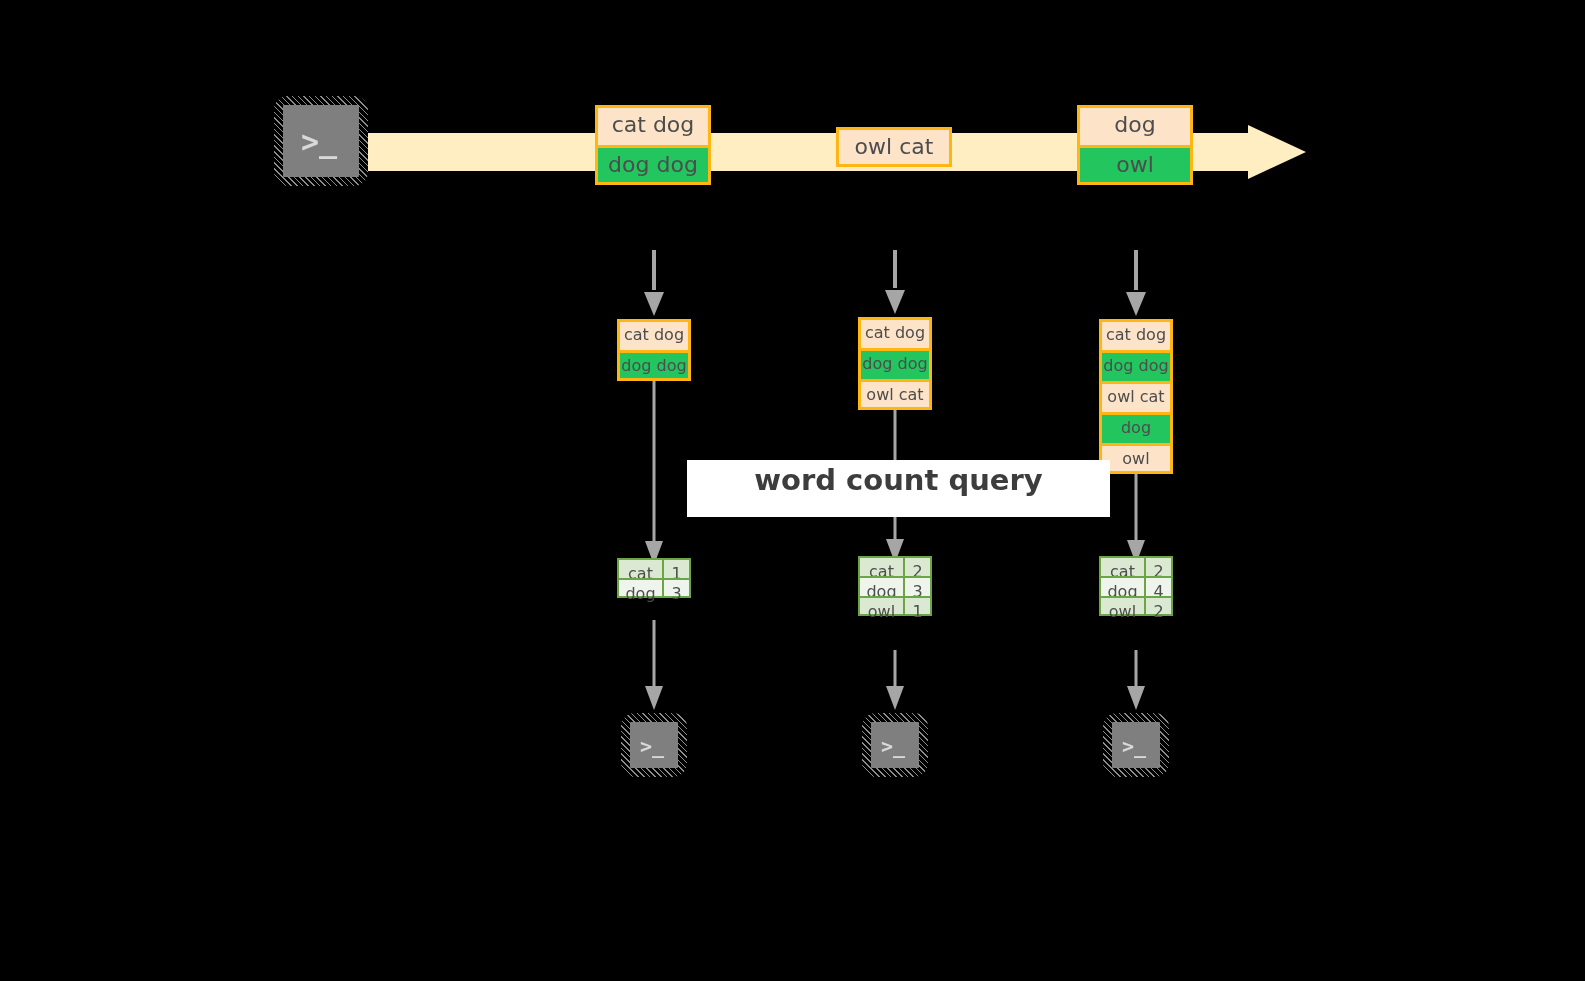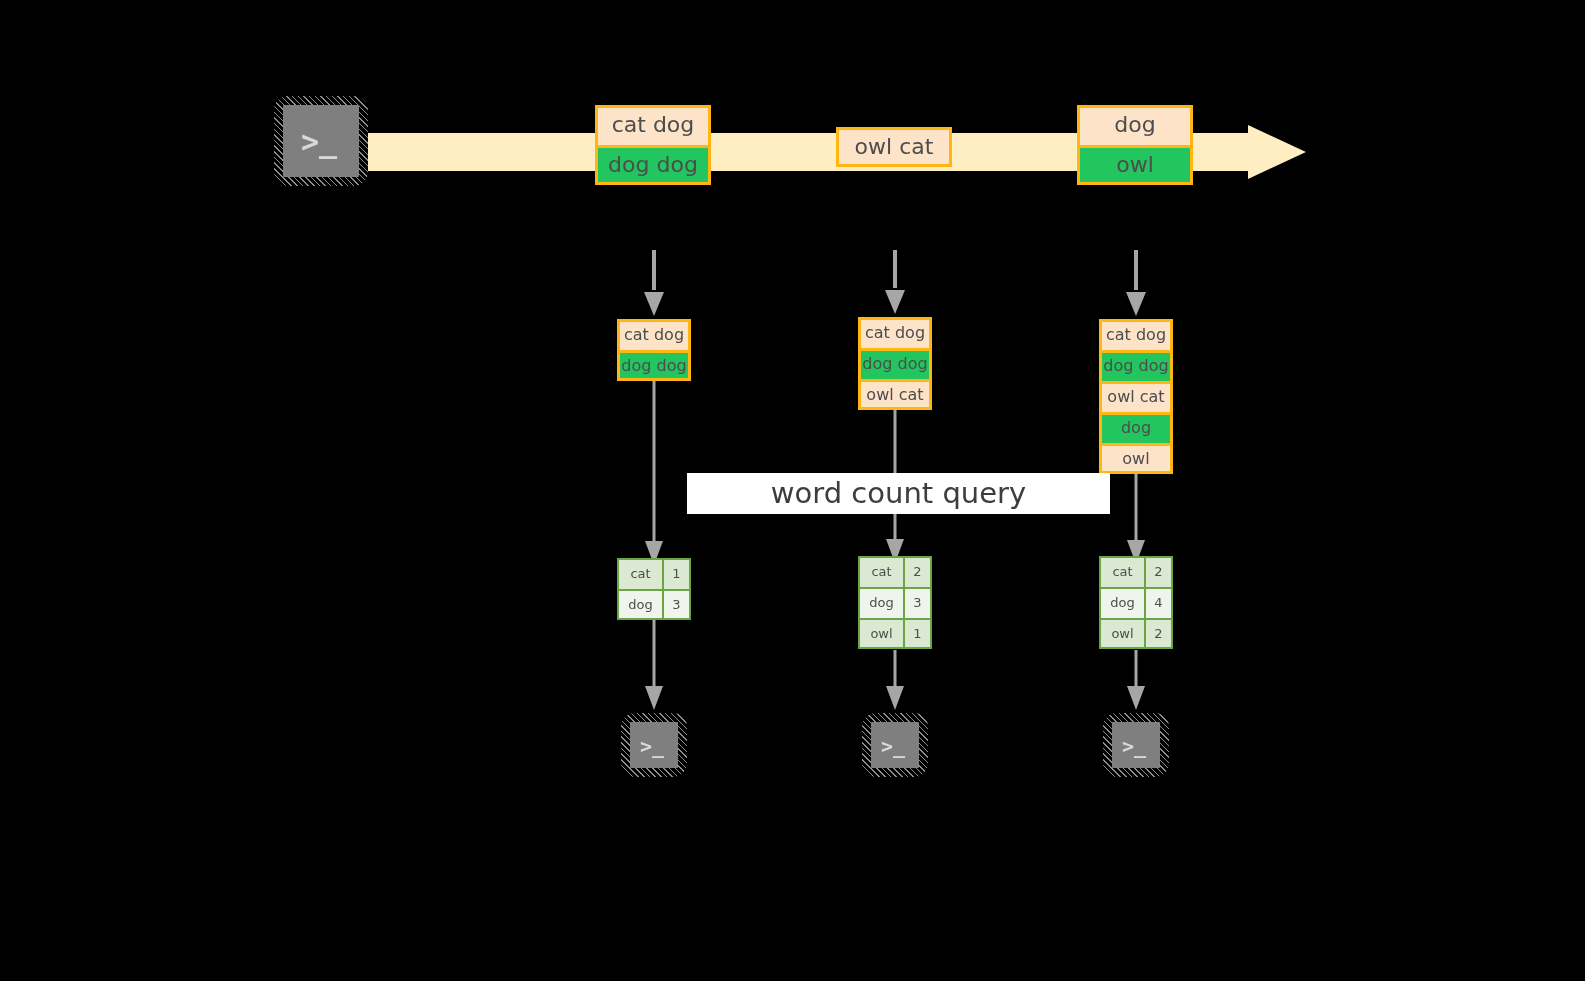"word count query" div.query-label { font-weight: none -> bold; height: 41px -> 57px; top: 473px -> 460px }
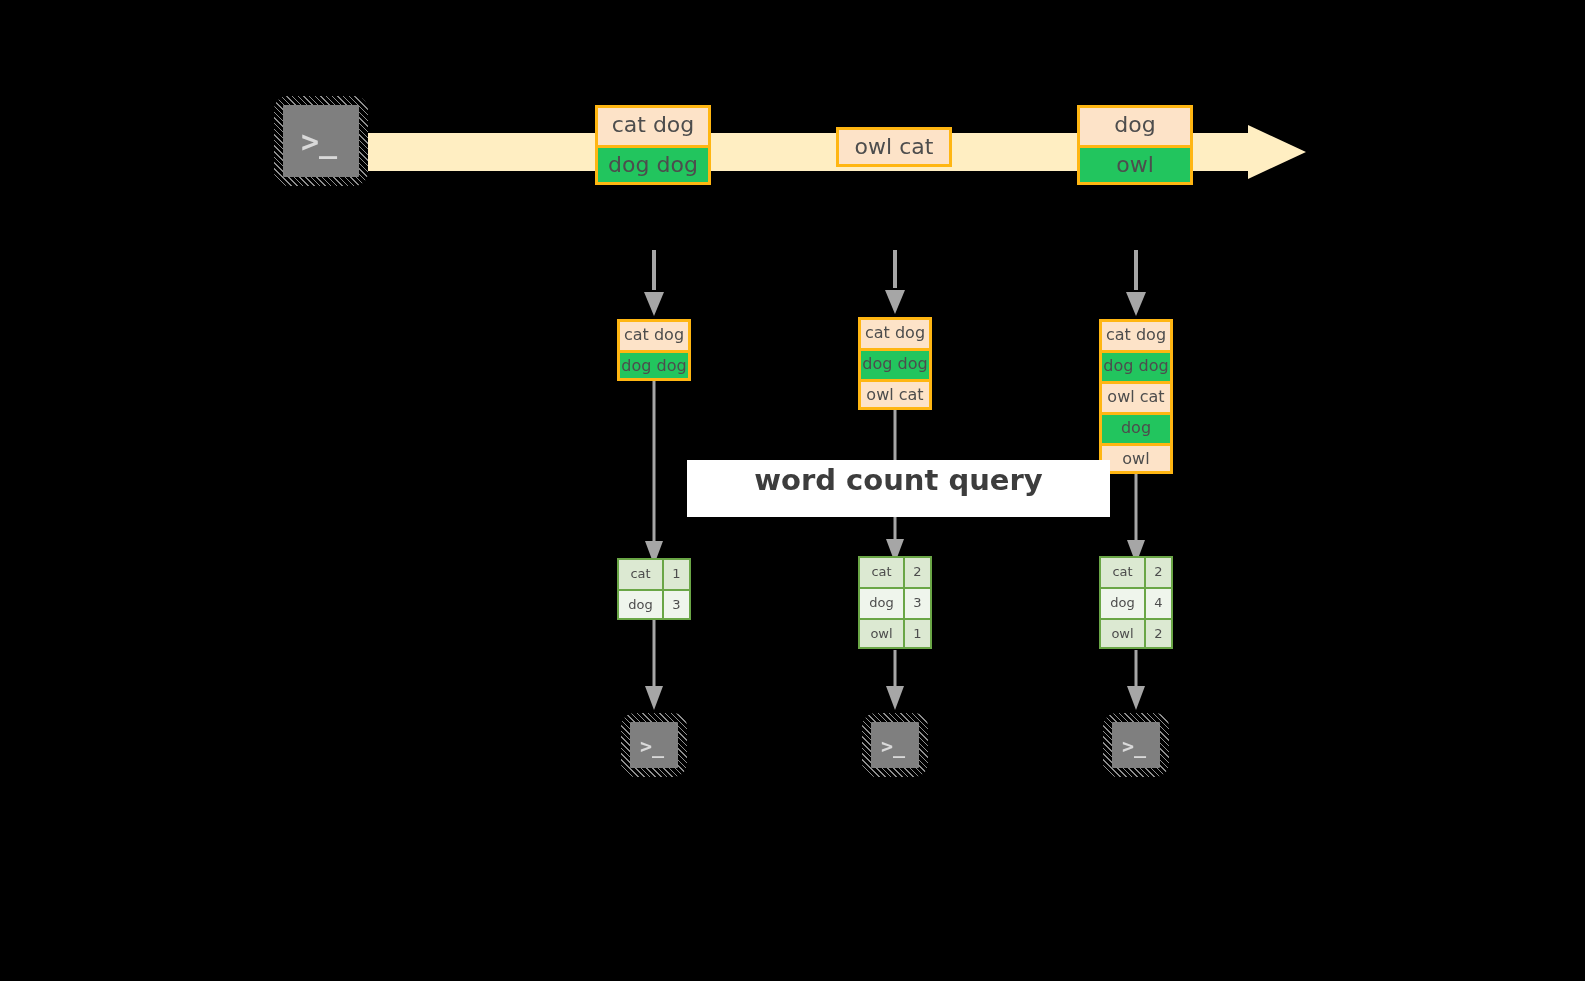"cat" .kv-cell { font-size: 13px -> 16px; height: 31px -> 20px }
